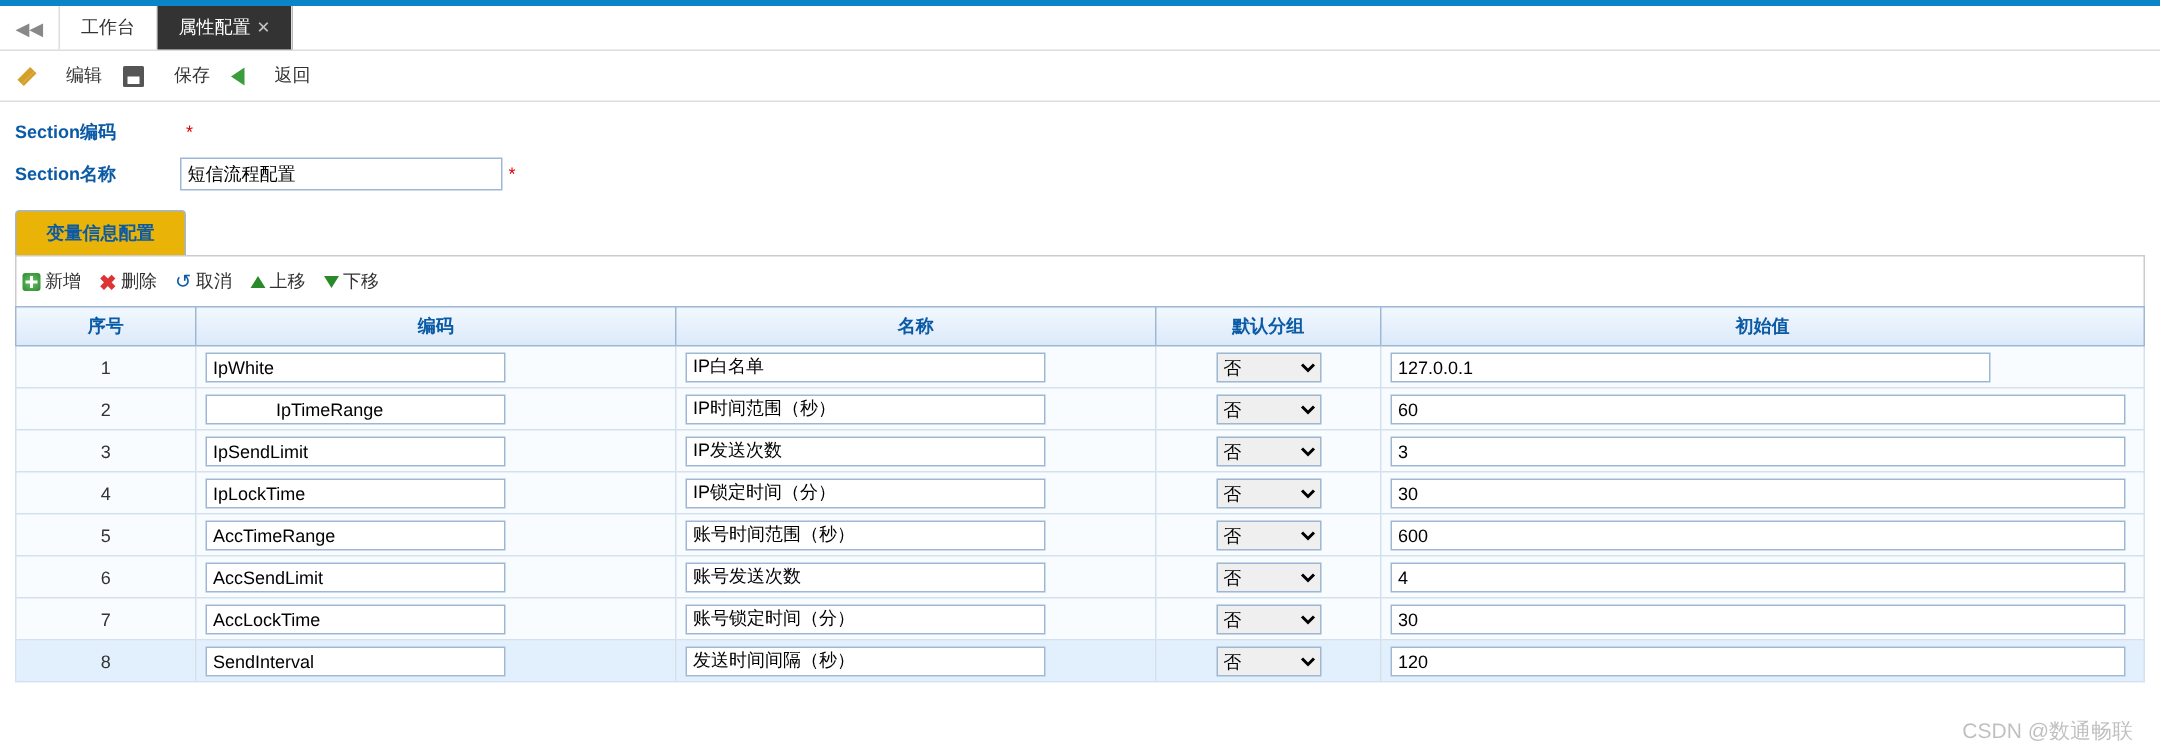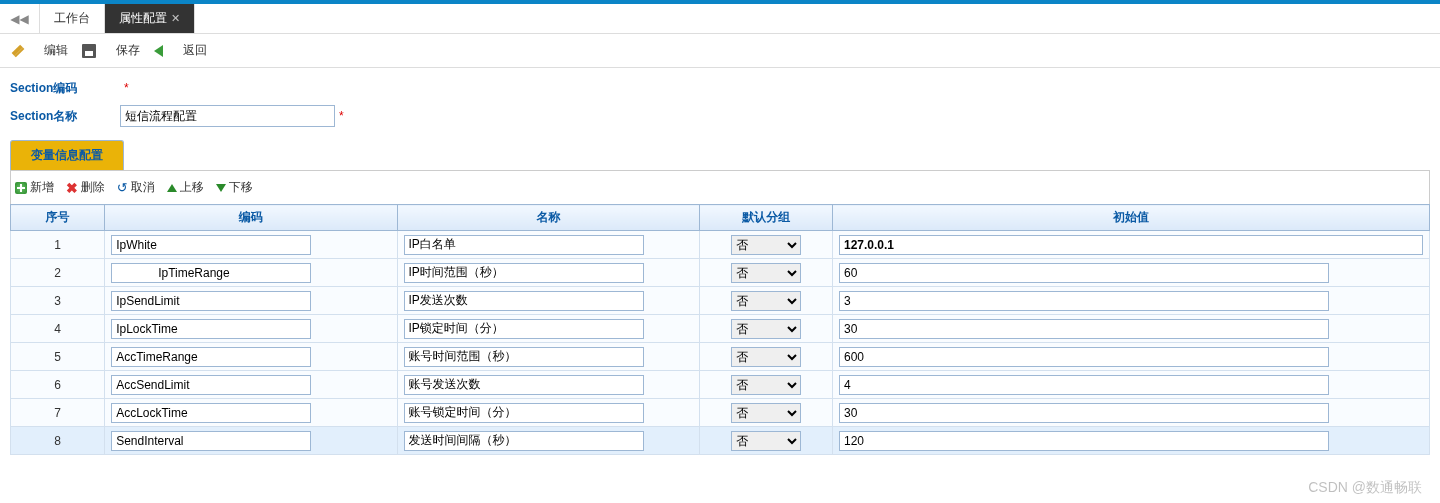"127.0.0.1" input { font-weight: bold -> none; width: 584px -> 400px }
